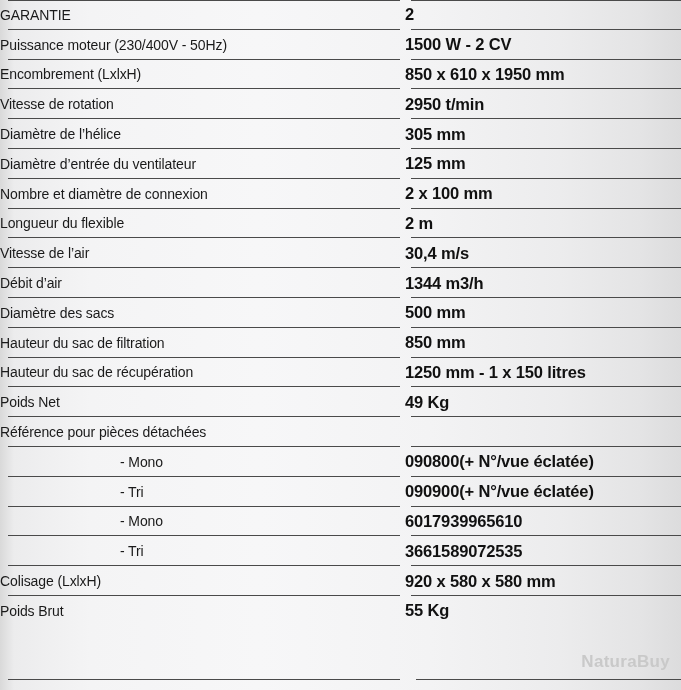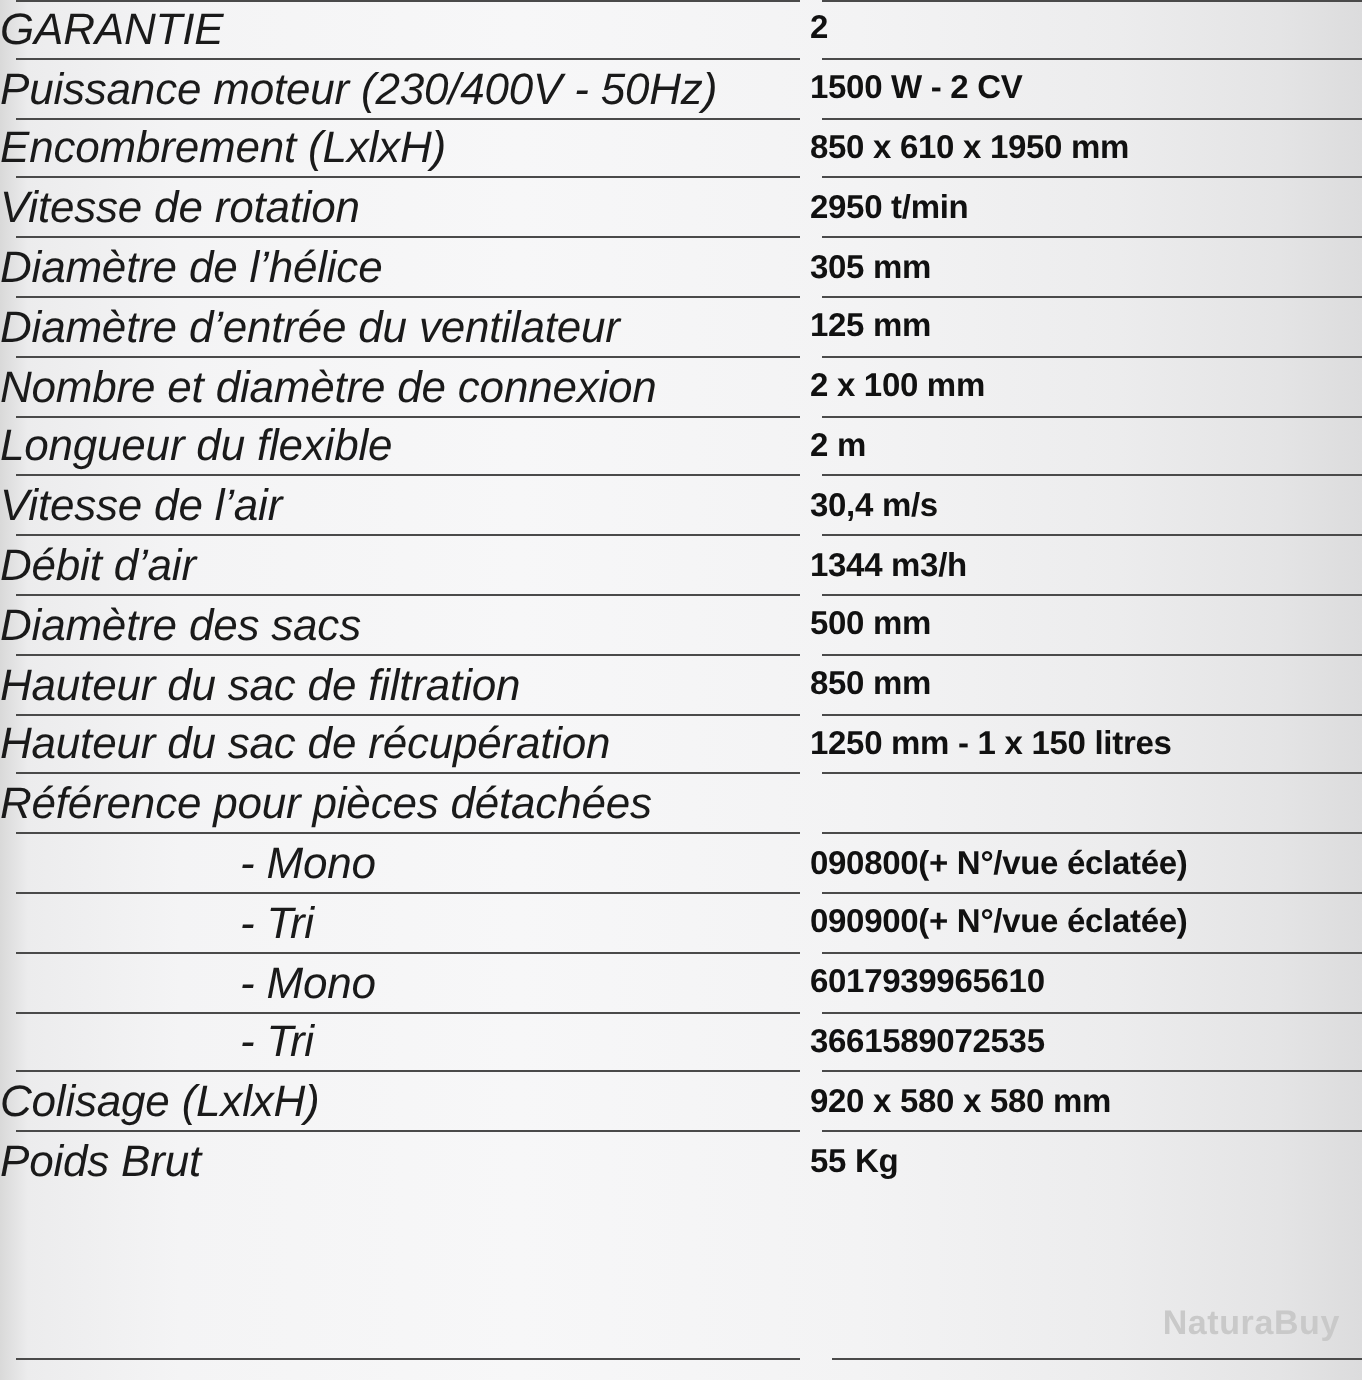"GARANTIE" td.label-cell { font-size: 22px -> 14px; font-style: italic -> none }
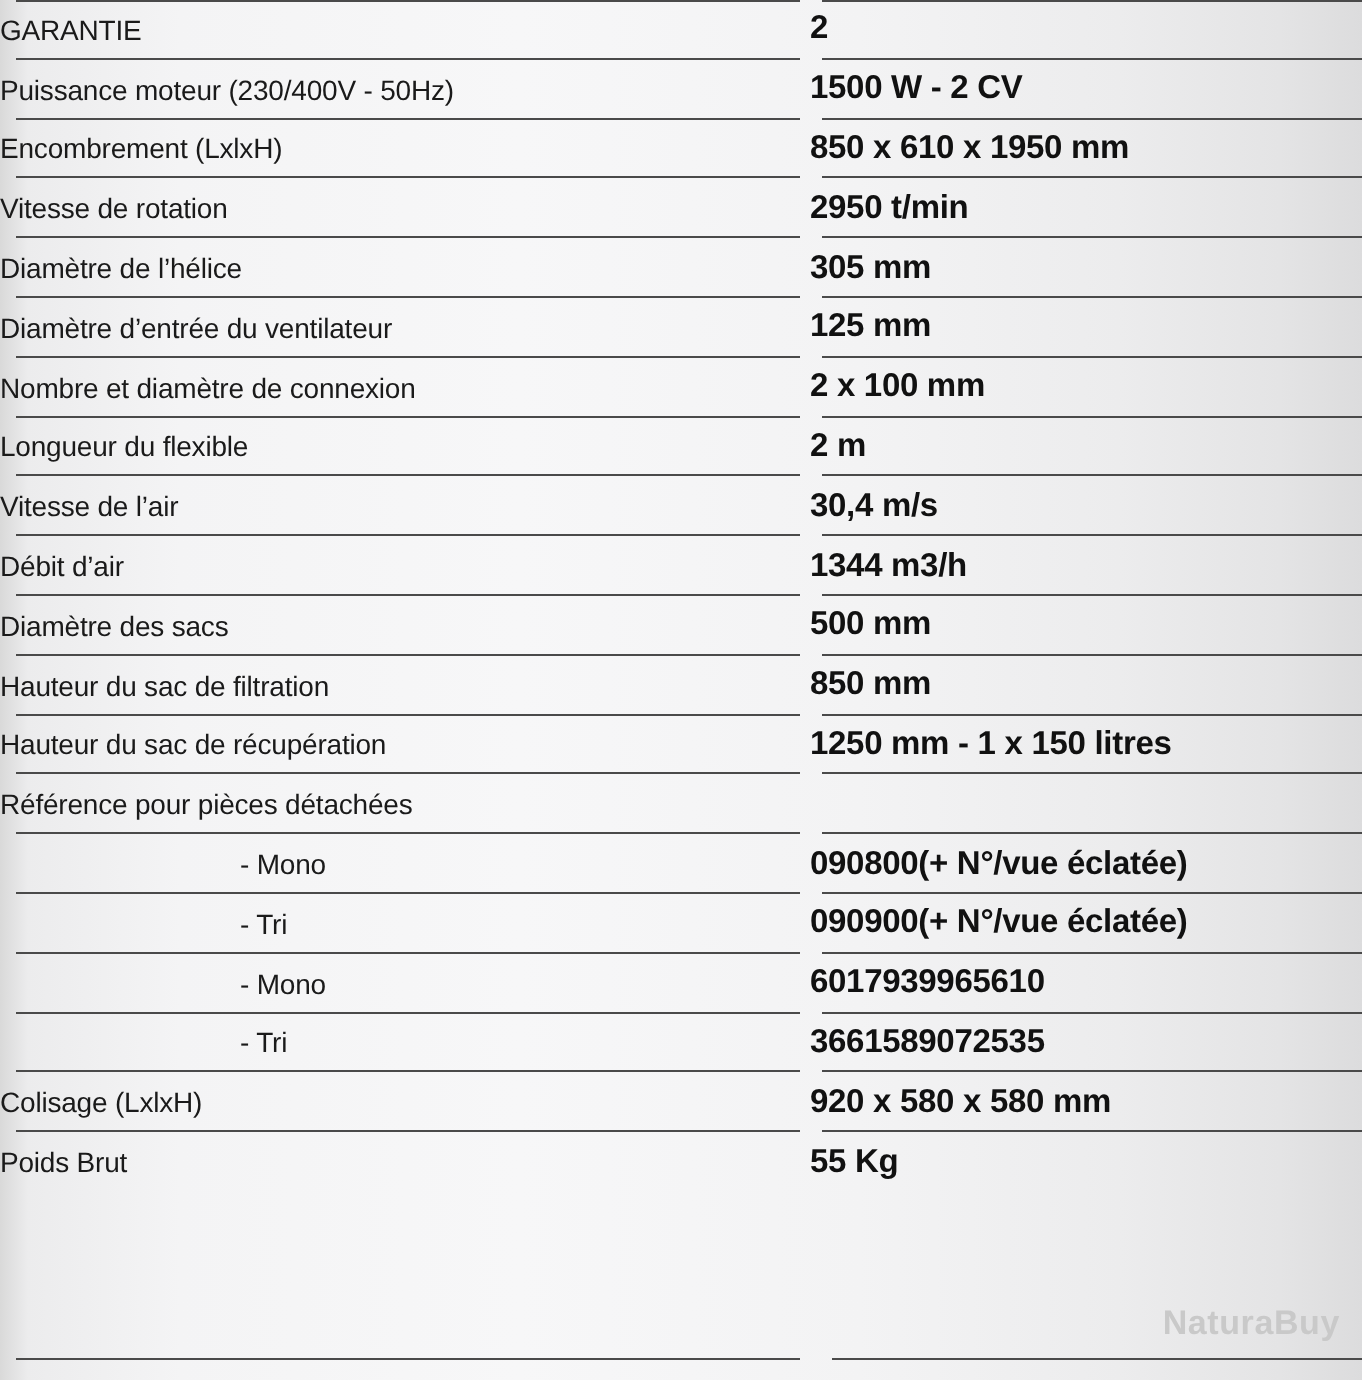"Poids Net" tr { html: none -> <tr> <td>Poids Net</td> <td>49 Kg</td> </tr> }
